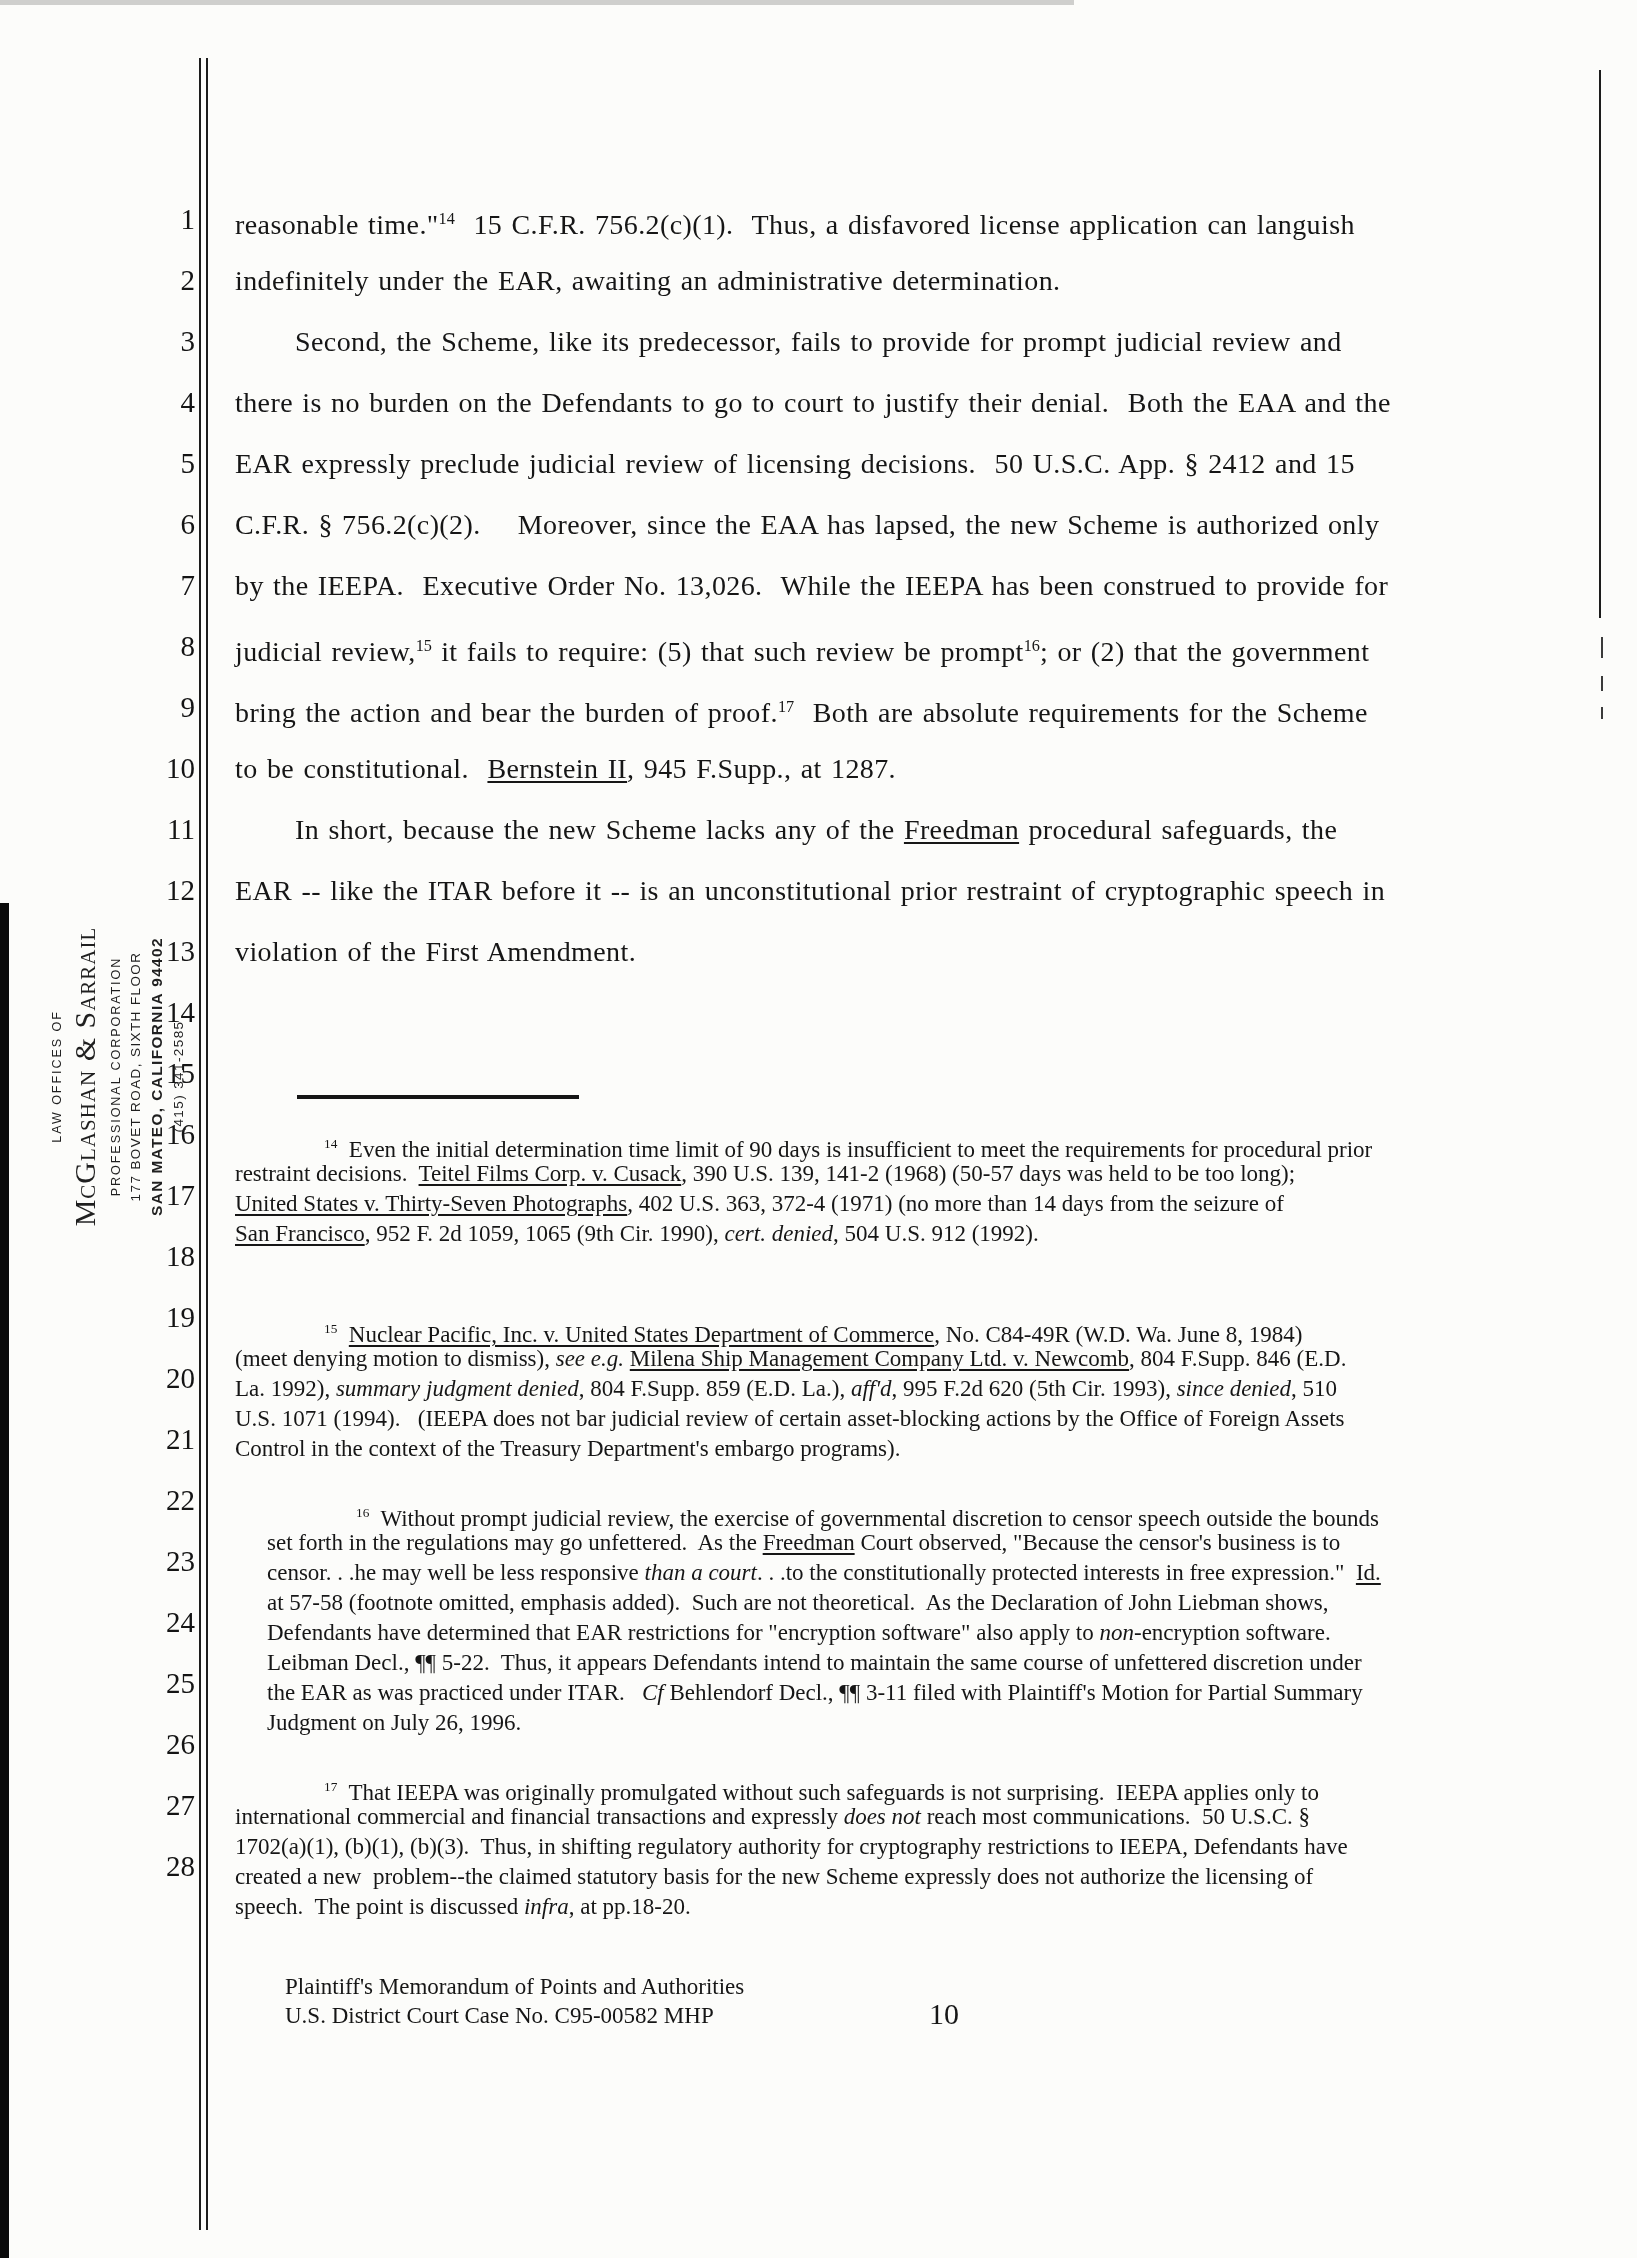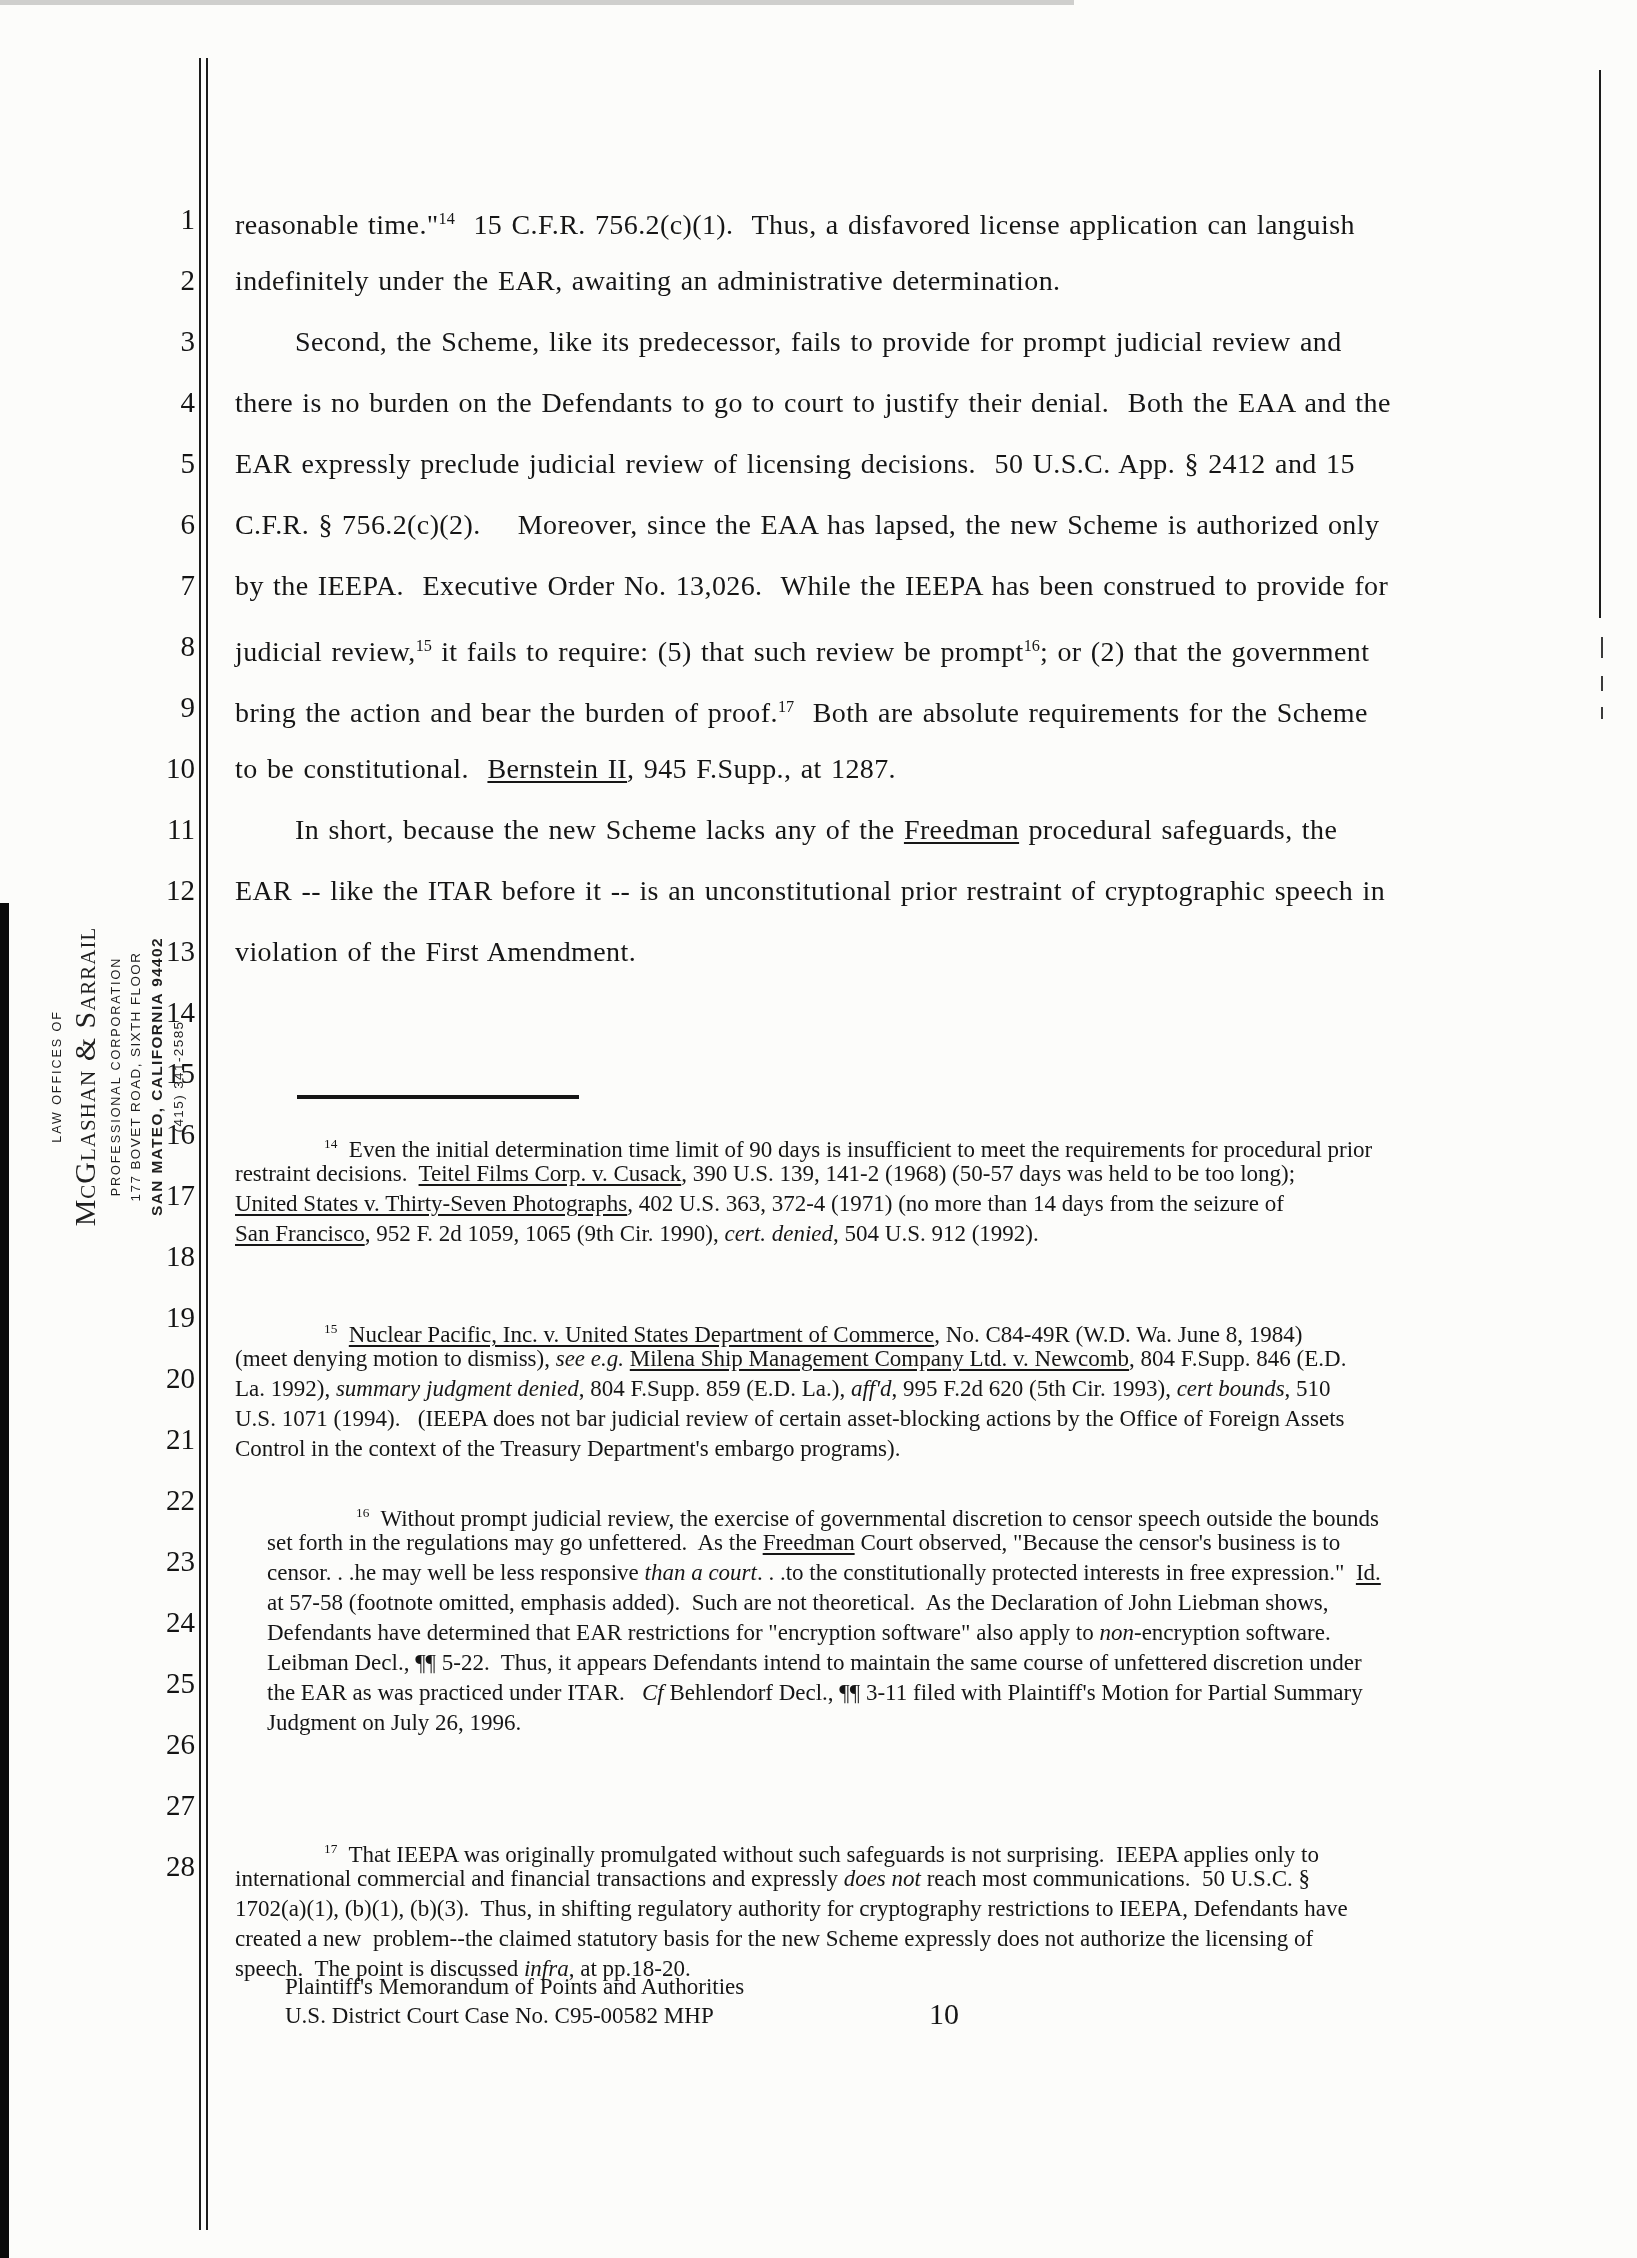"cert bounds" span.i { text: cert bounds -> since denied }
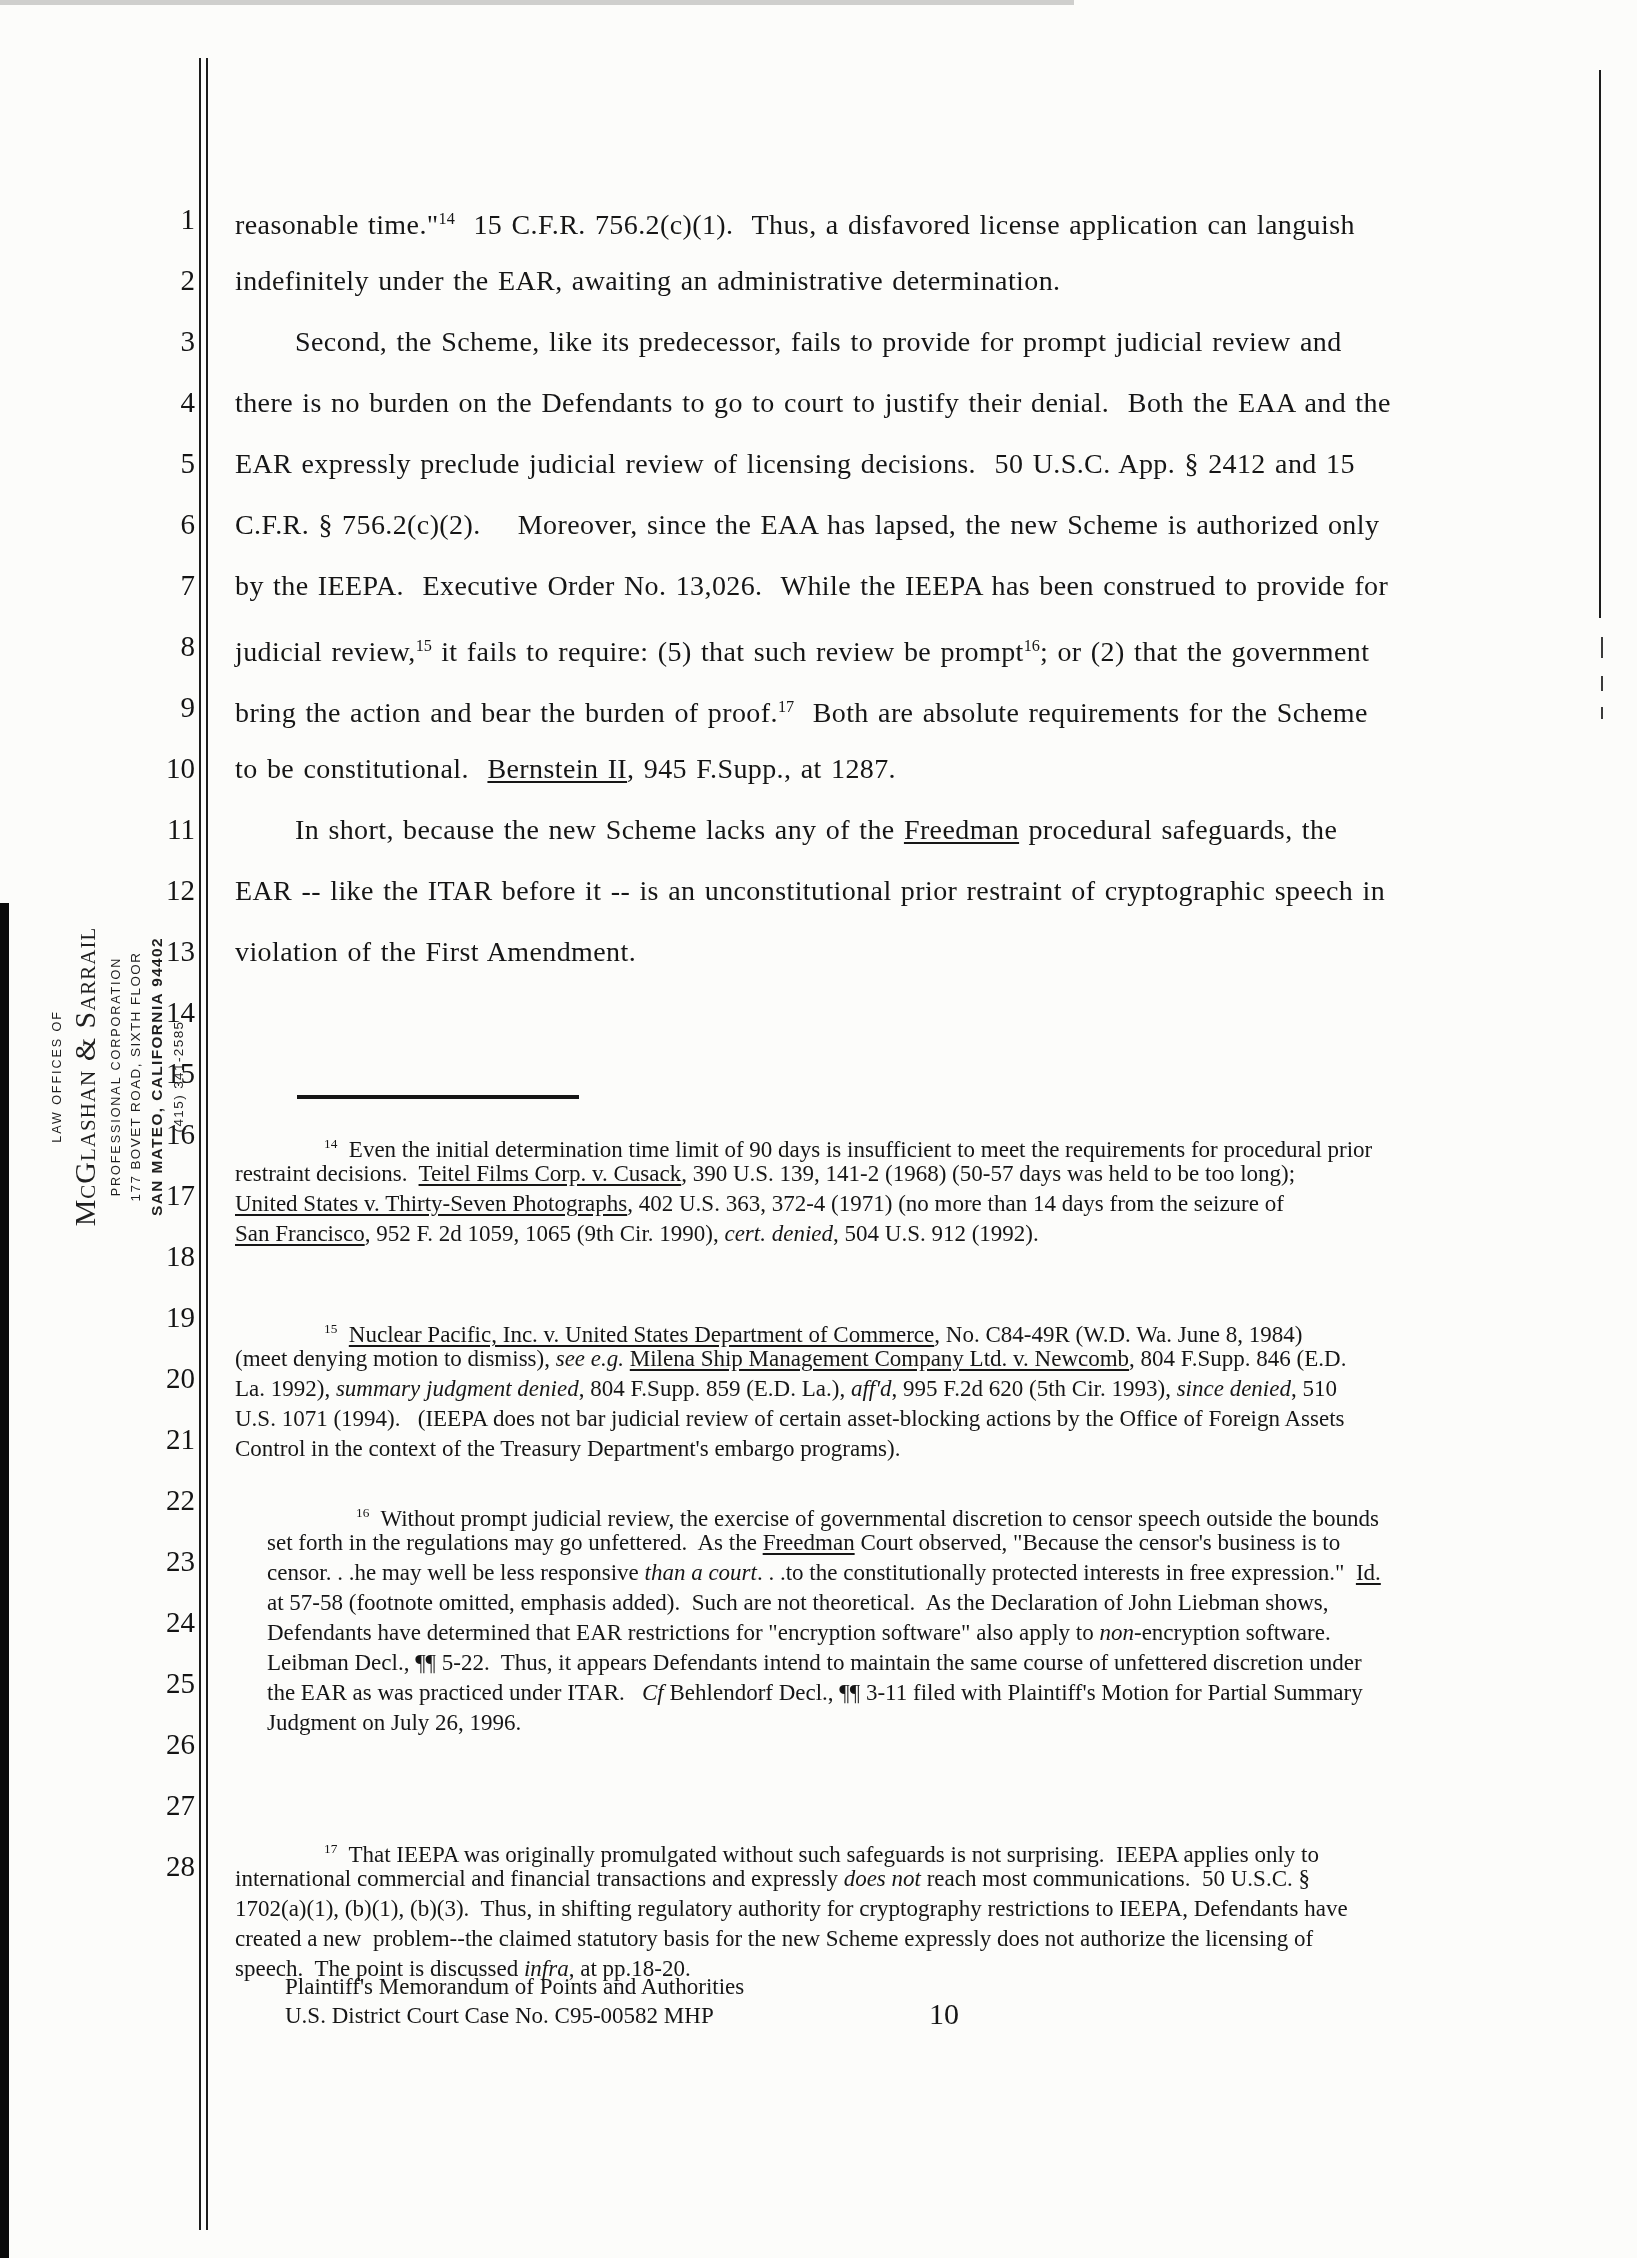"17 That IEEPA was originally" #fn-3 { top: 1834px -> 1772px }
